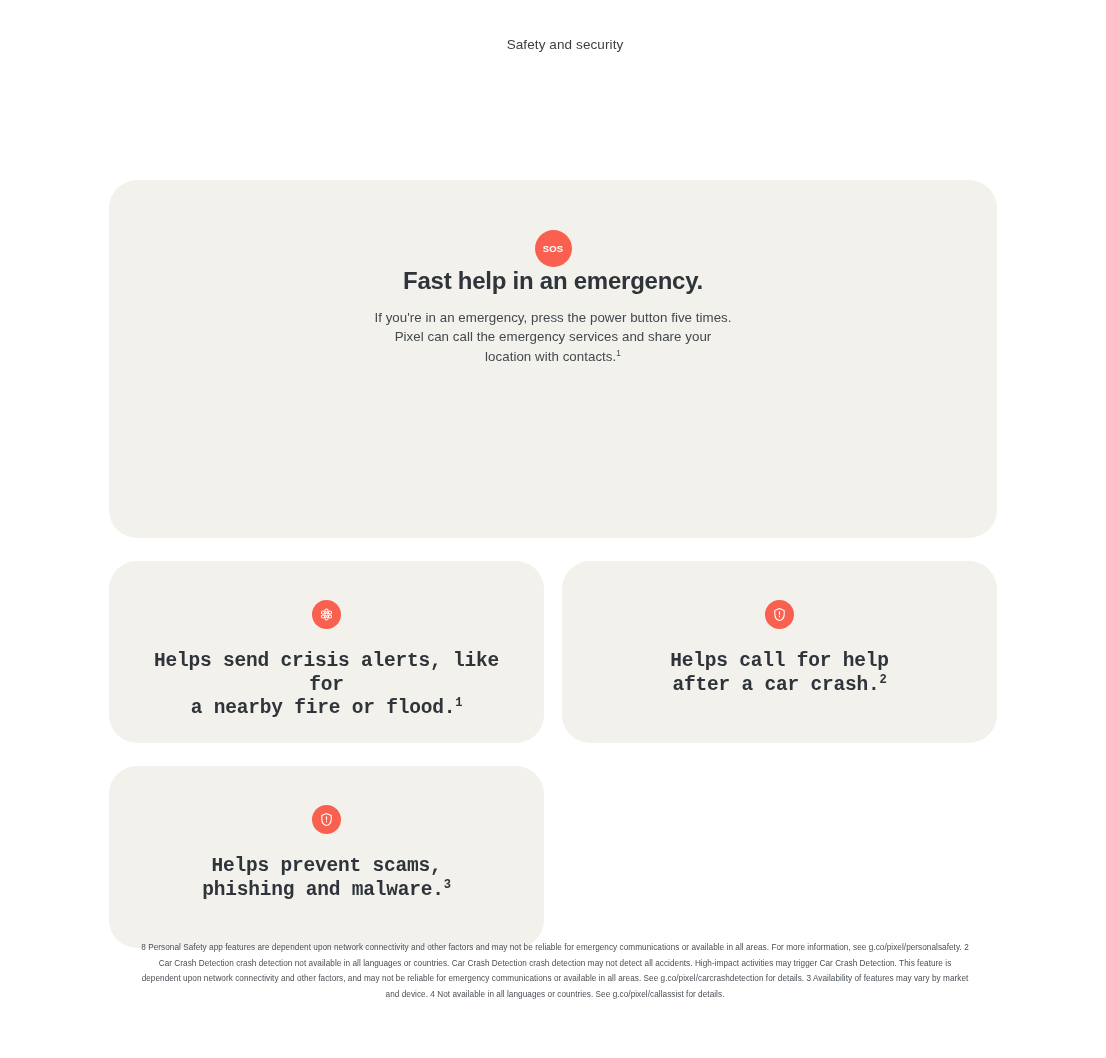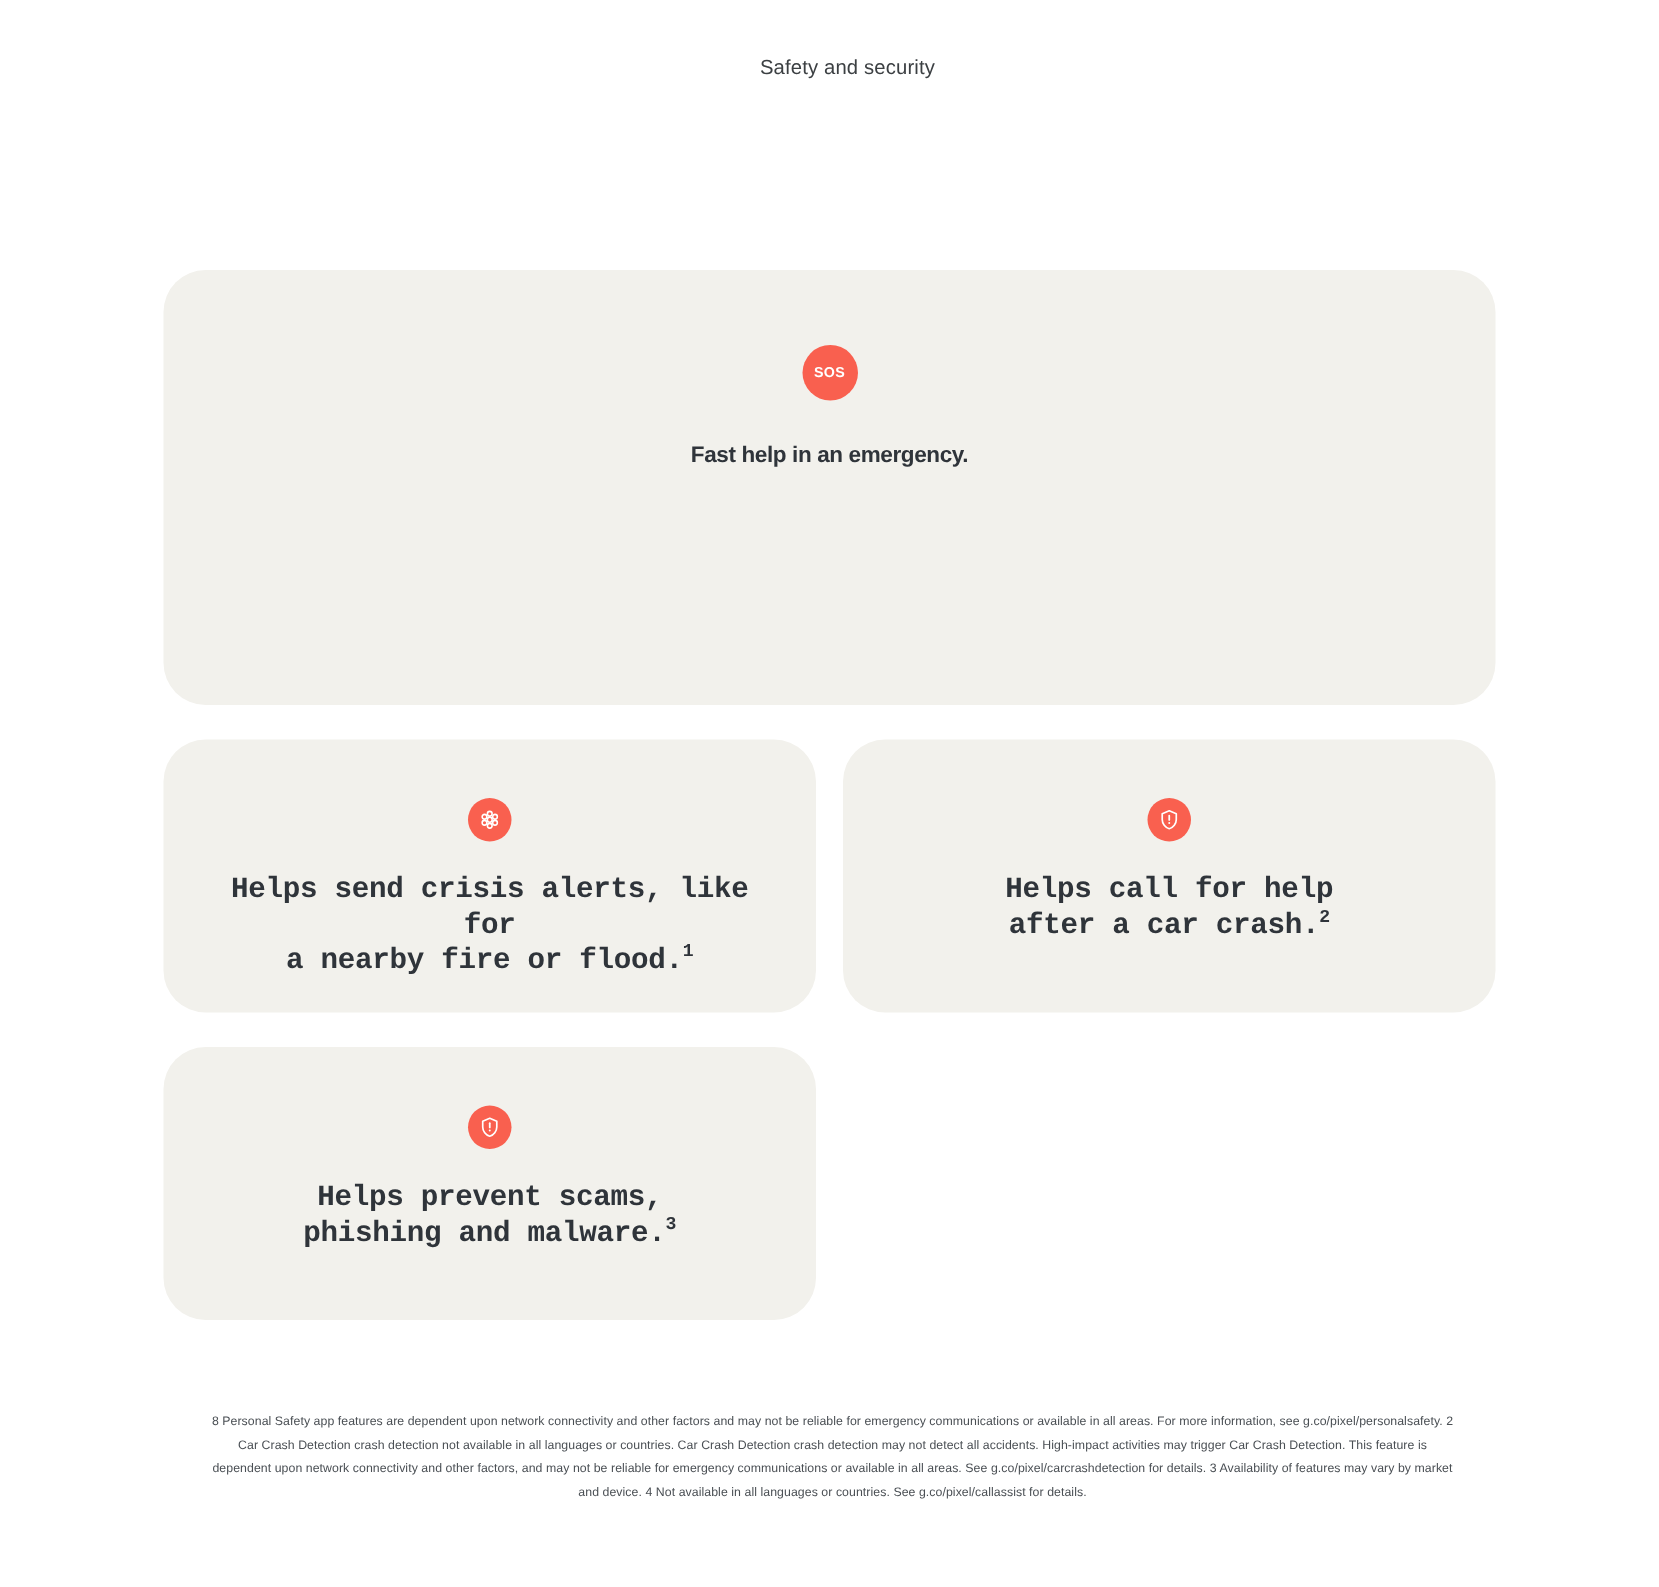"SOS" .card-hero { height: 290px -> 358px }
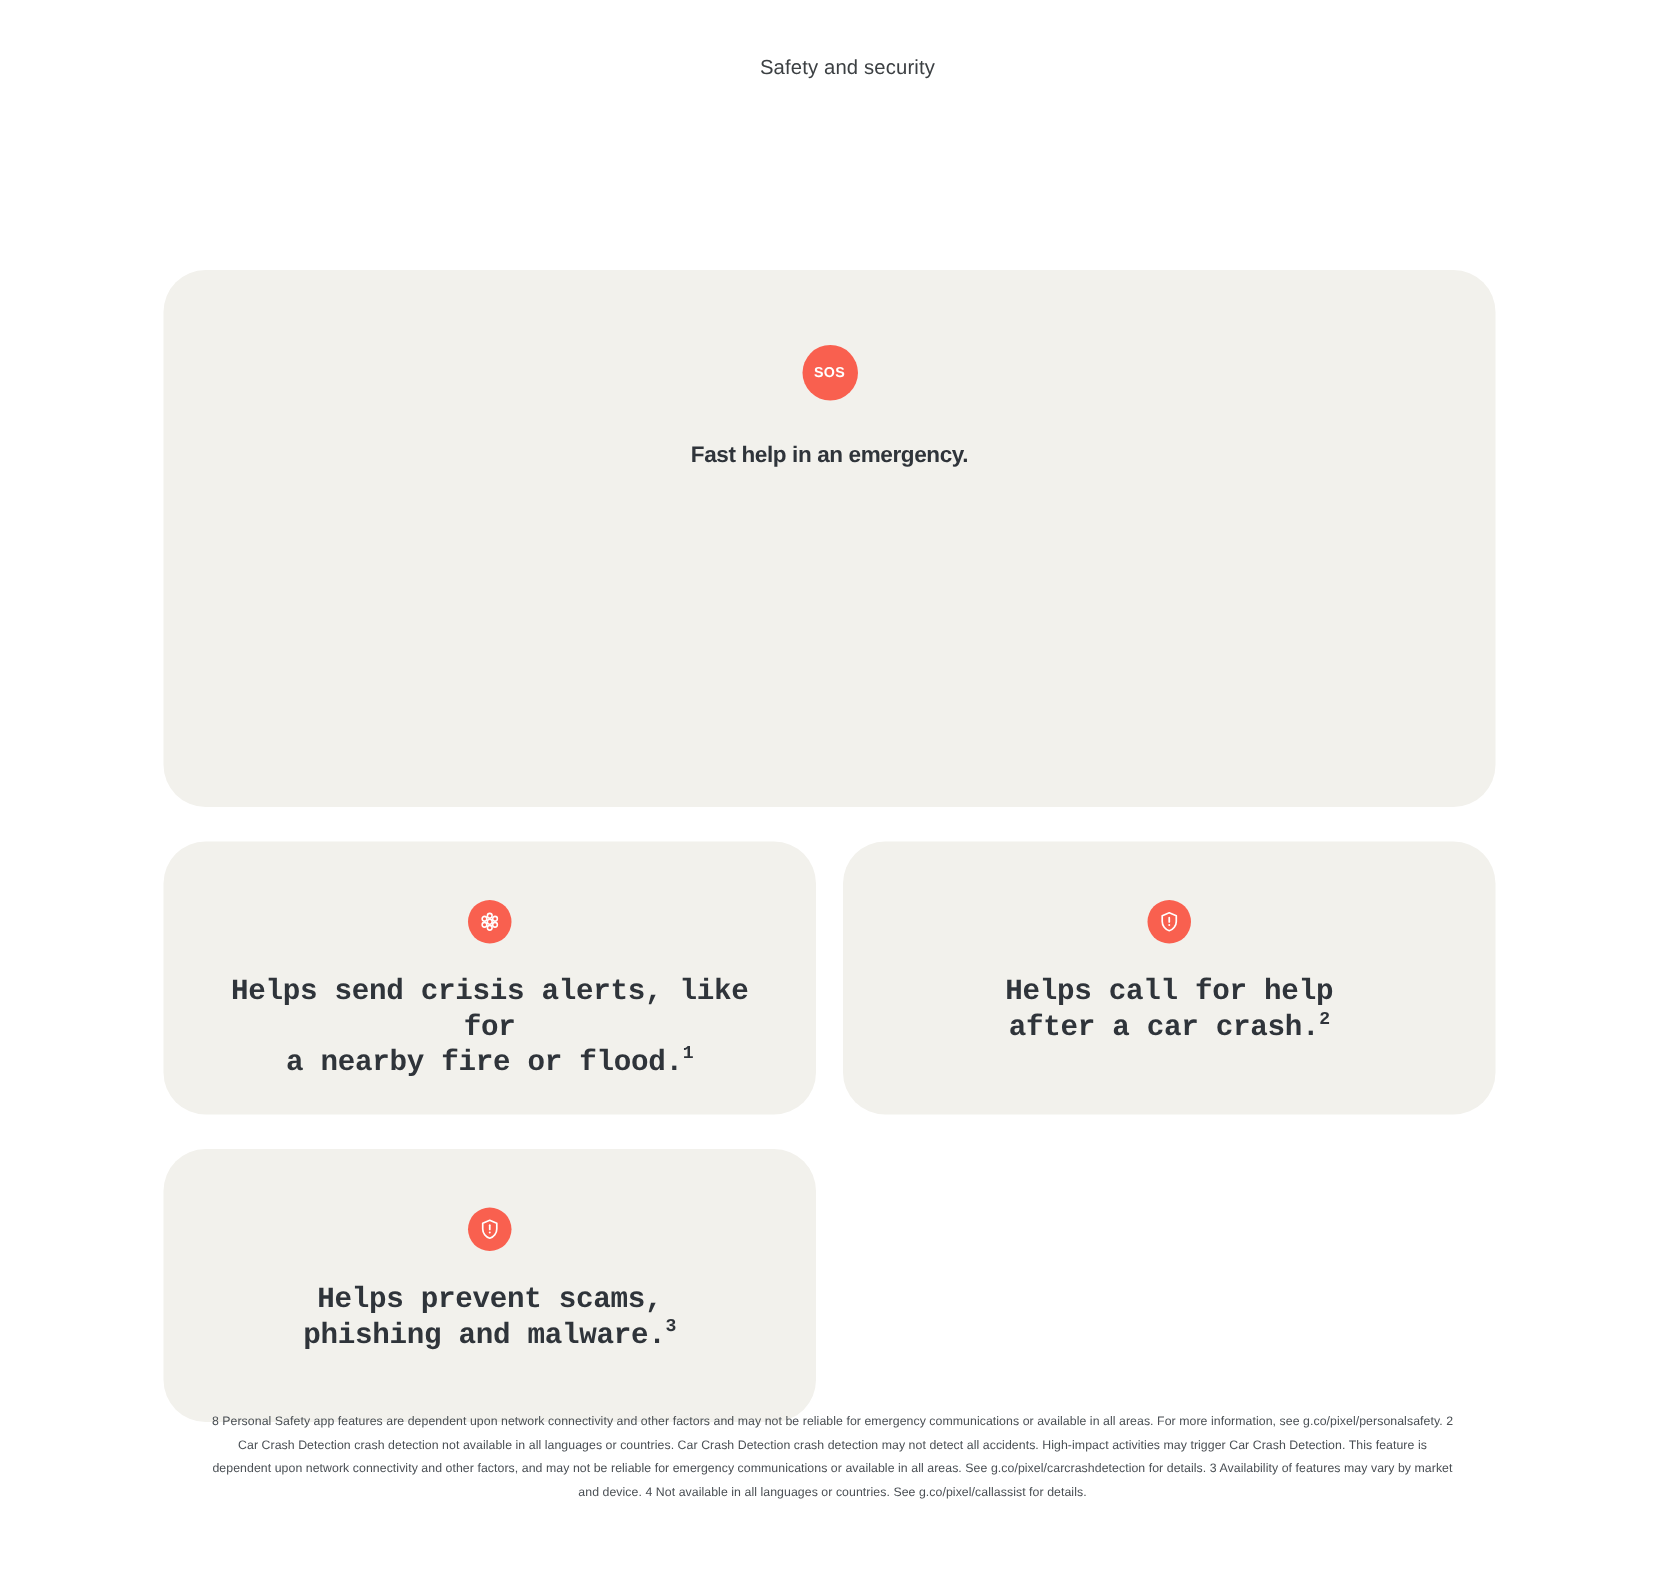"Fast help in an emergency." .card-title { font-size: 15px -> 24px; margin-top: 23px -> none }
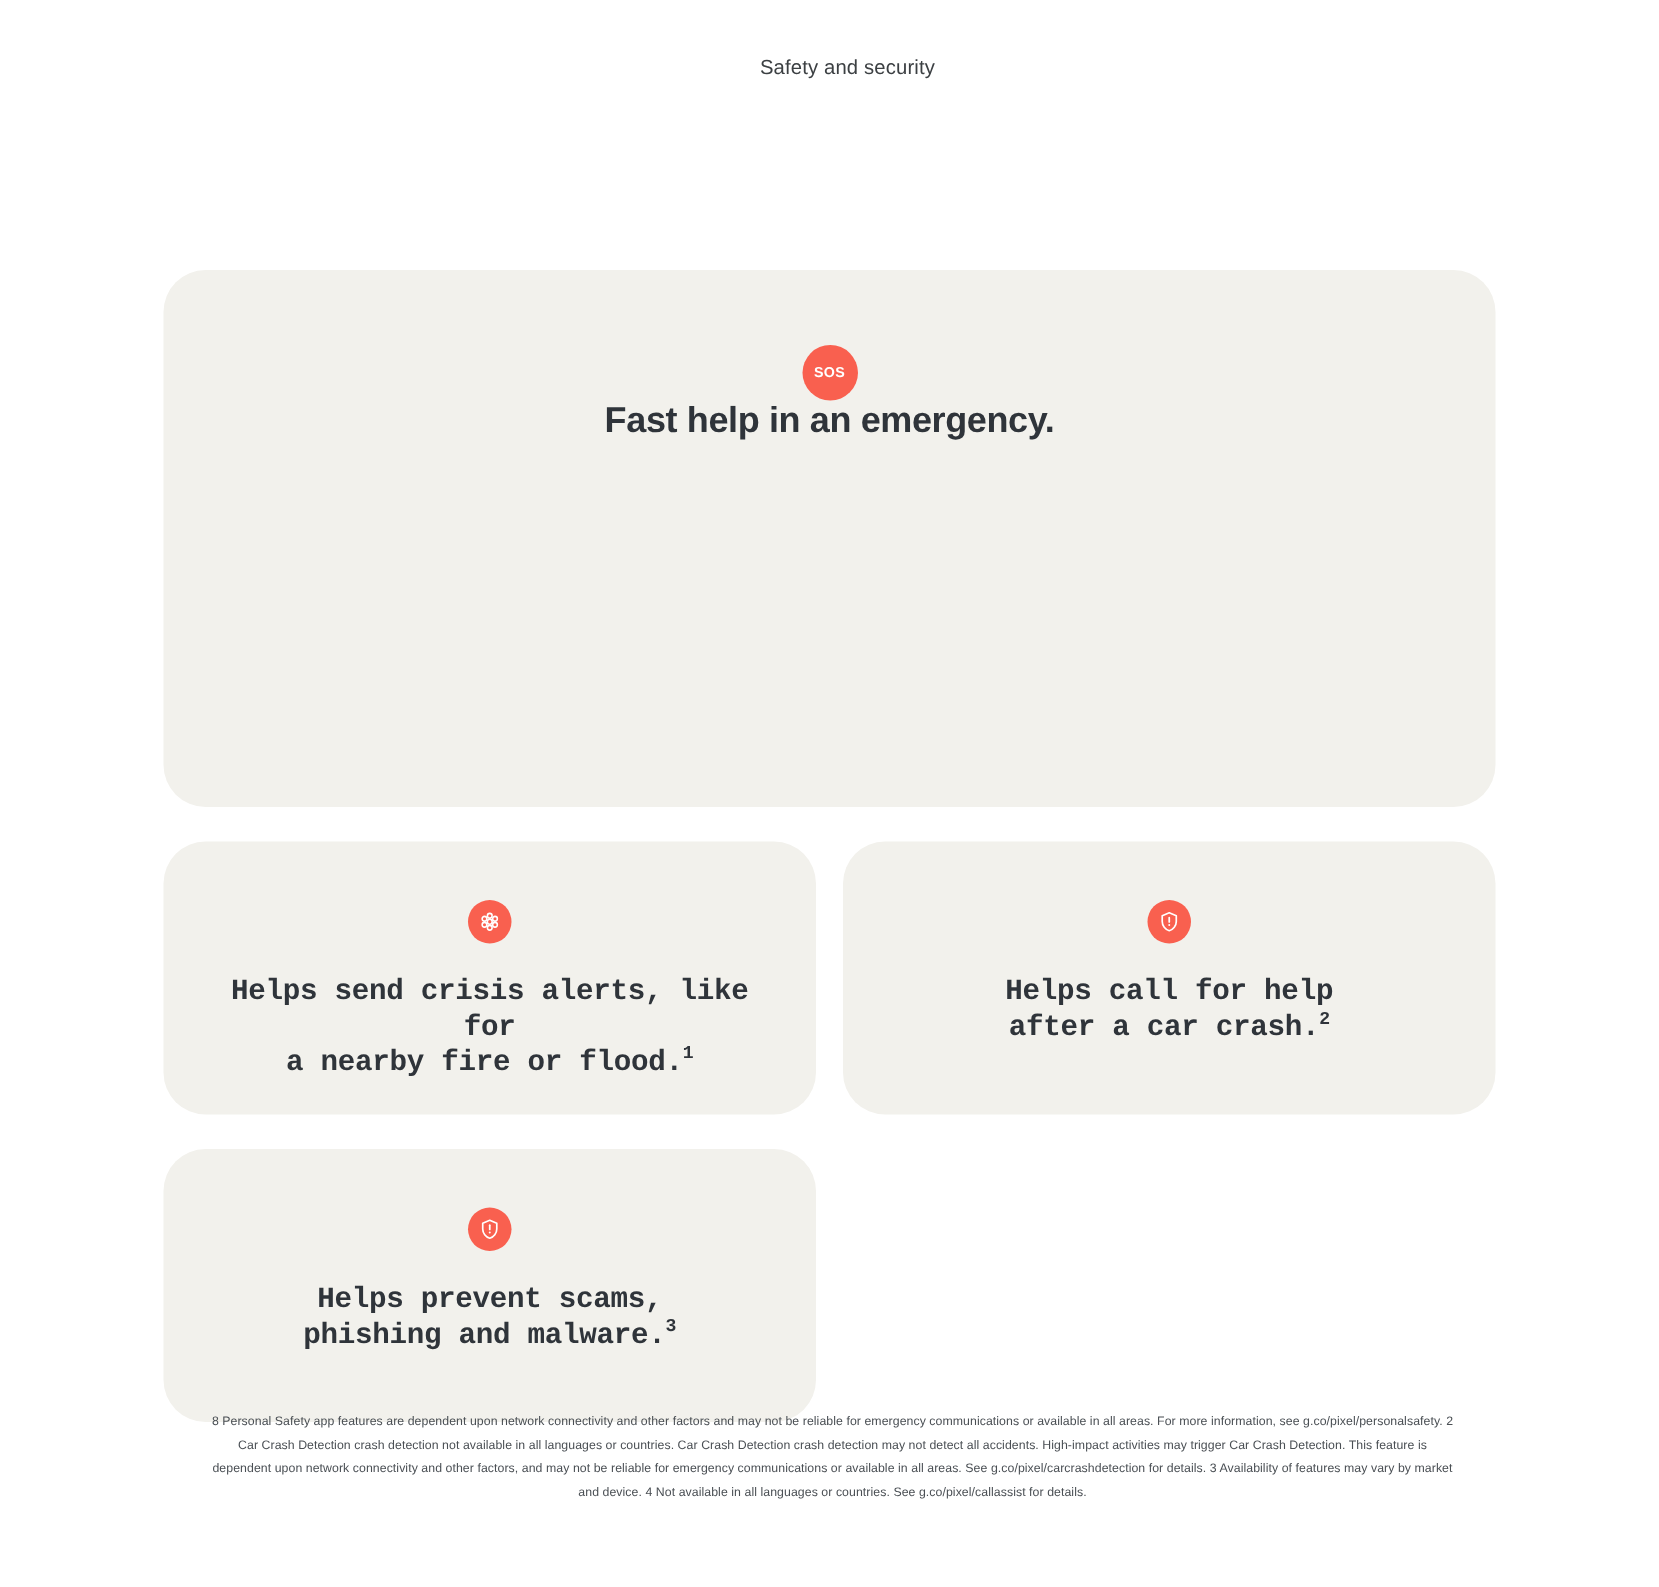"If you're in an emergency," div.card-body { html: none -> <div> <span>If you're in an emergency, press the power button five times.</span><br> <span>Pixel can call the emergency services and share your</span><br> <span>location with contacts.</span><sup>1</sup> </div> }
